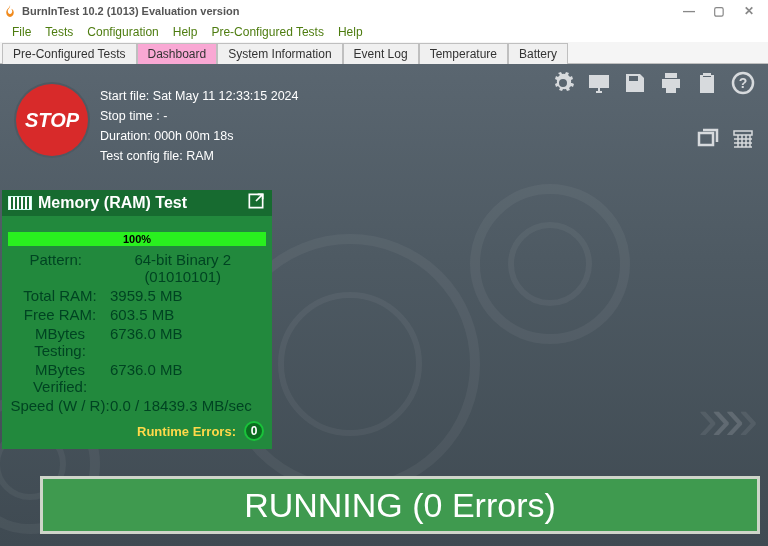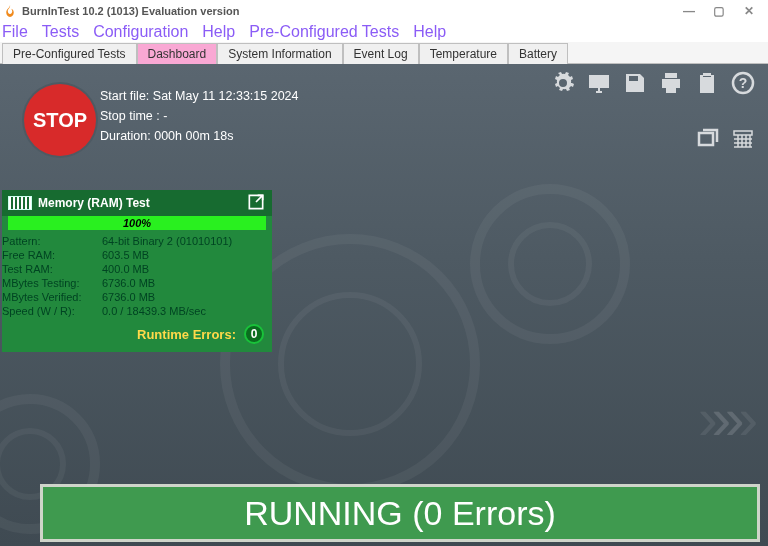"File" .menubar { color: #8b5cf6 -> #4d7c0f; font-size: 16px -> 12px; padding: 0 2px -> 0 12px }
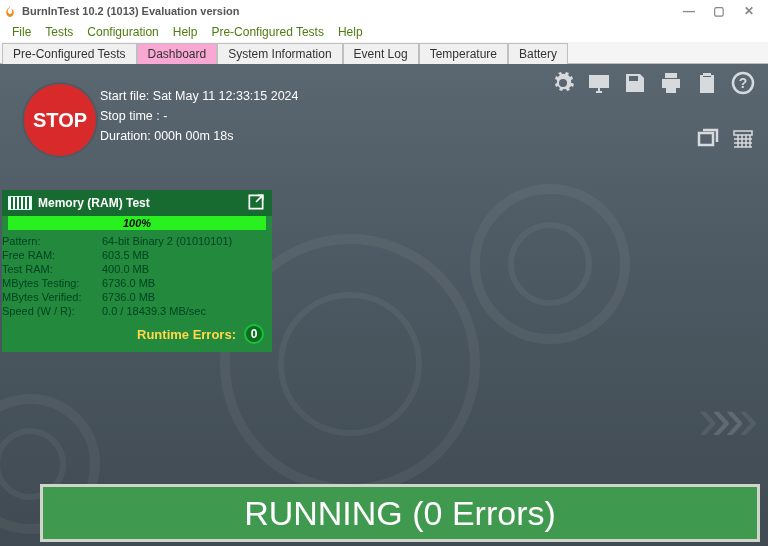"STOP" .stopbtn { font-style: none -> italic; left: 24px -> 16px }
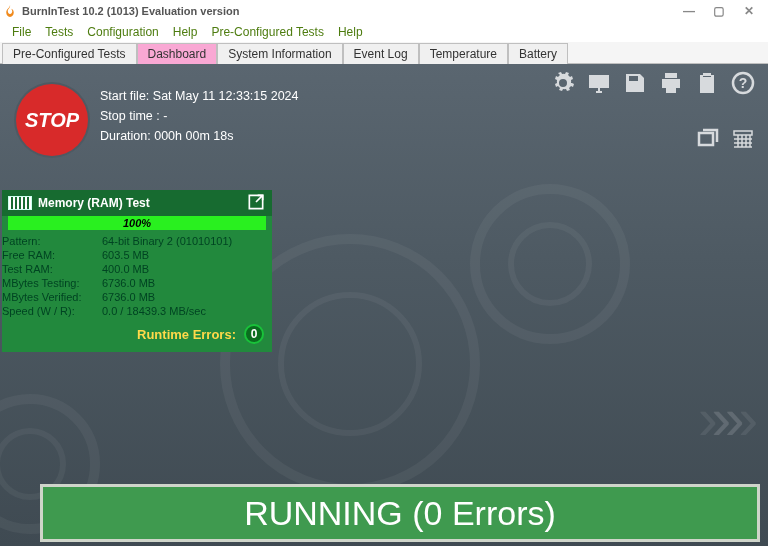"Test config file: RAM" div { html: none -> <div><span>Test config file:</span> <span>RAM</span></div> }
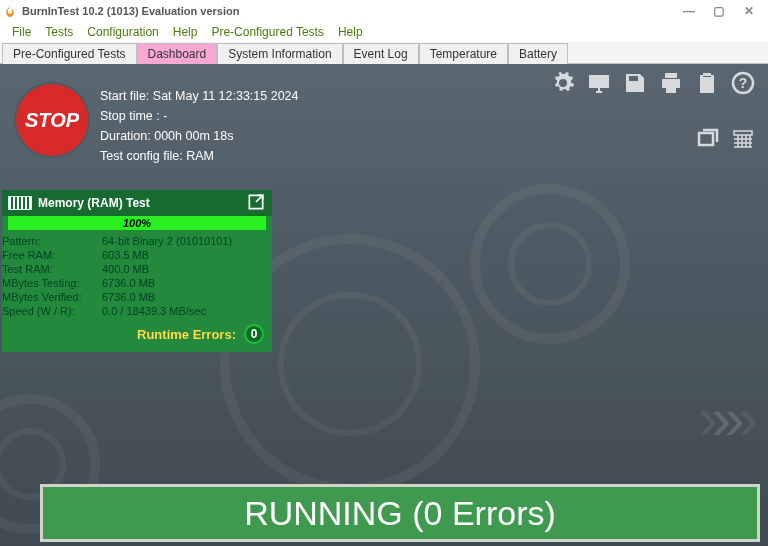"Memory (RAM) Test" .panel-head { font-size: 12px -> 16px }
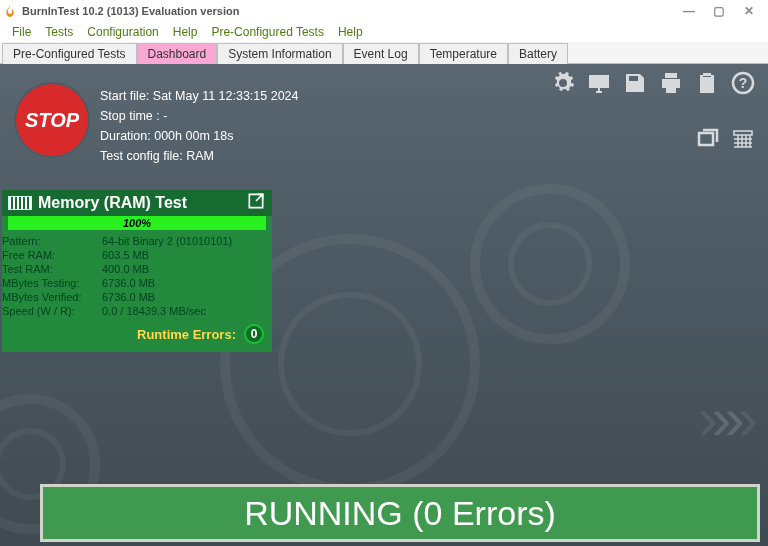"100%" .pbar { font-style: italic -> none; margin: 0 6px 4px -> 16px 6px 4px }
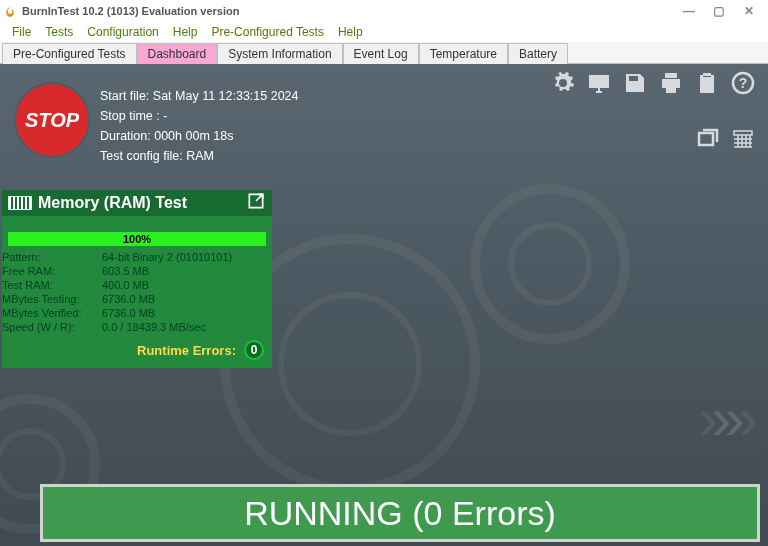"Pattern:" .kv { font-size: 11px -> 15px; padding: 1px 0 -> 1px 8px; text-align: none -> center }
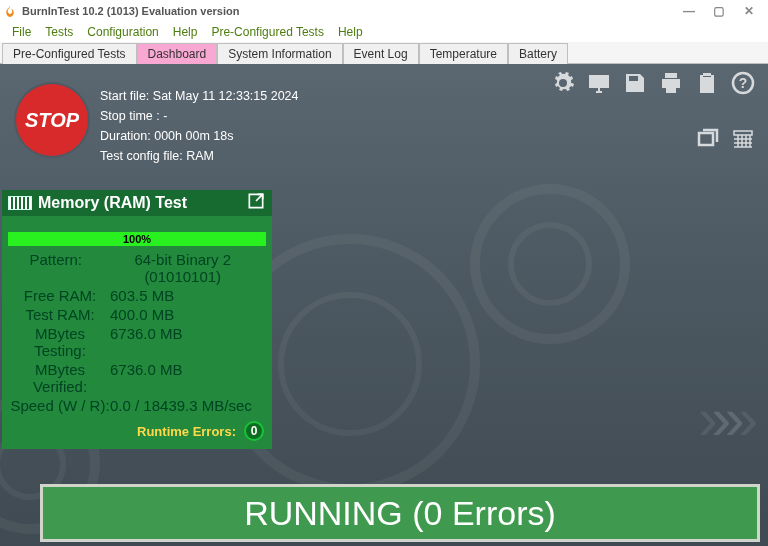"Total RAM:" div.kv { html: none -> <div> <span>Total RAM:</span> <span>3959.5 MB</span> </div> }
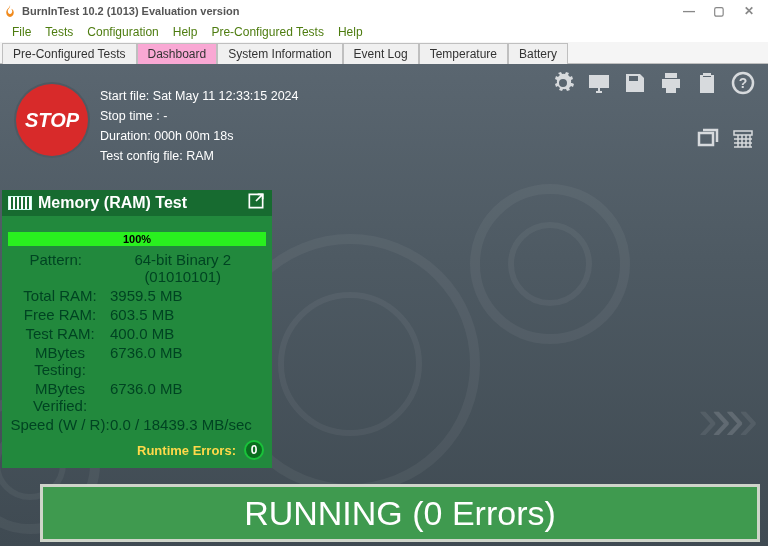"Test RAM:" div.kv { html: <div> <span>Test RAM:</span> <span>400.0 MB</span> </div> -> none }
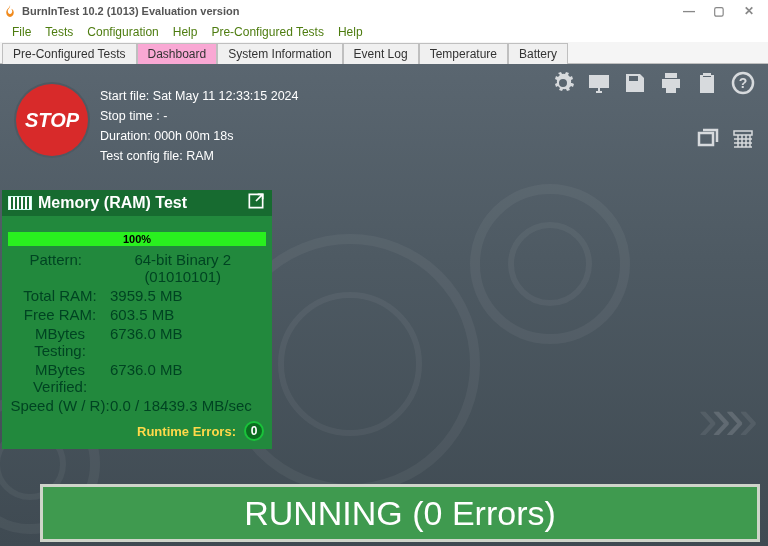"RUNNING (0 Errors)" .statusbar { bottom: 4px -> 12px }
